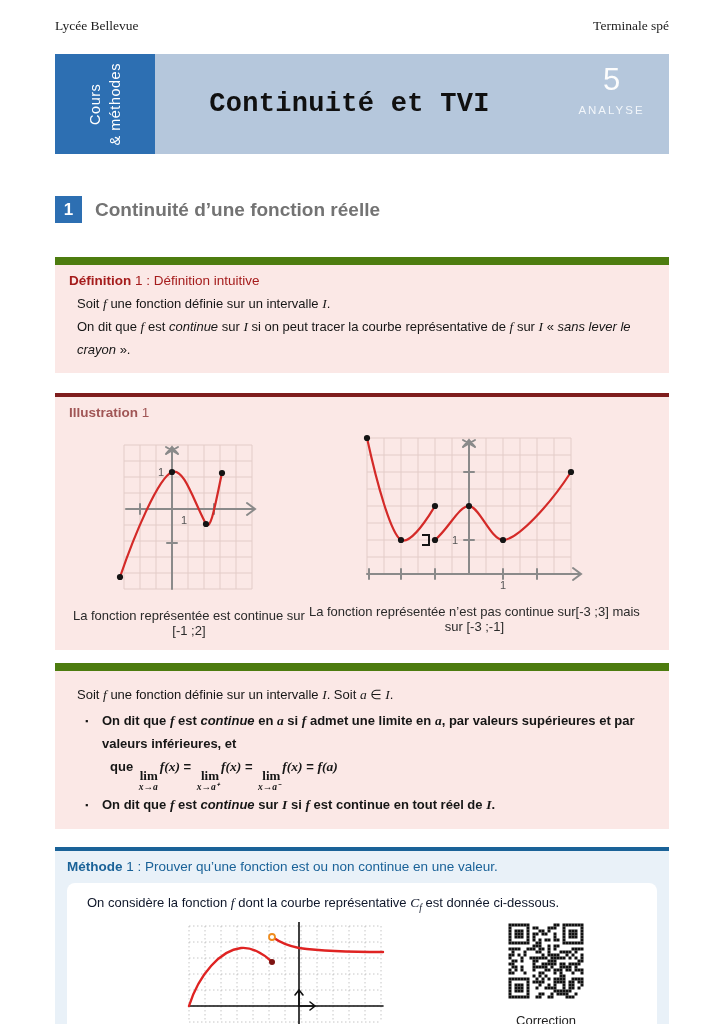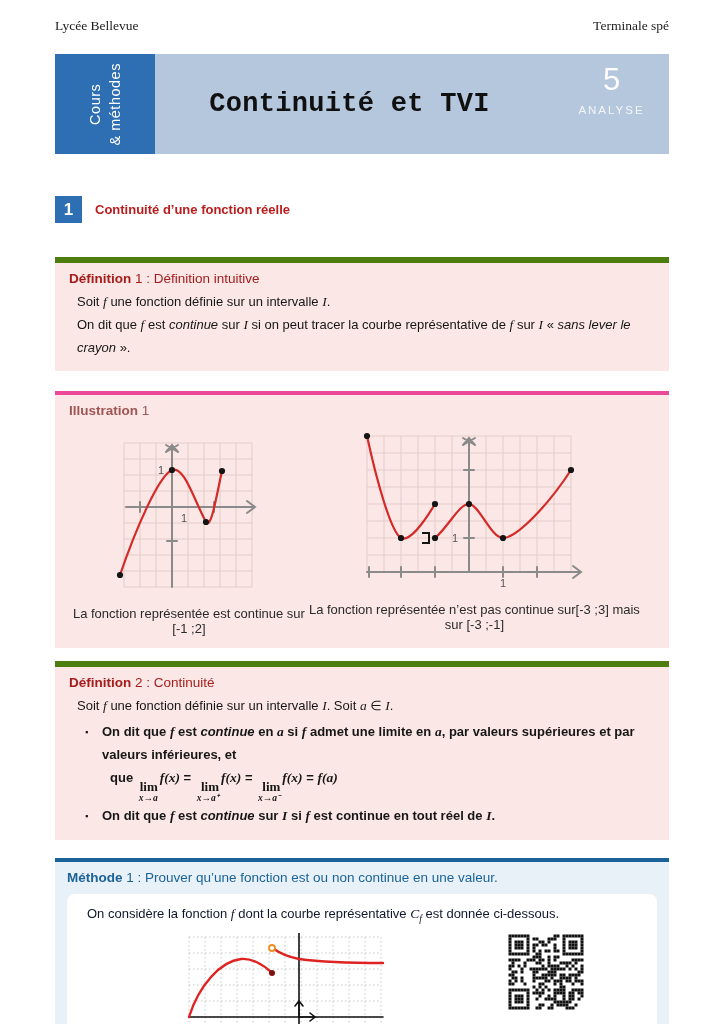"Continuité d’une fonction réelle" .section-title { color: #b91c1c -> #737373; font-size: 13px -> 19px }
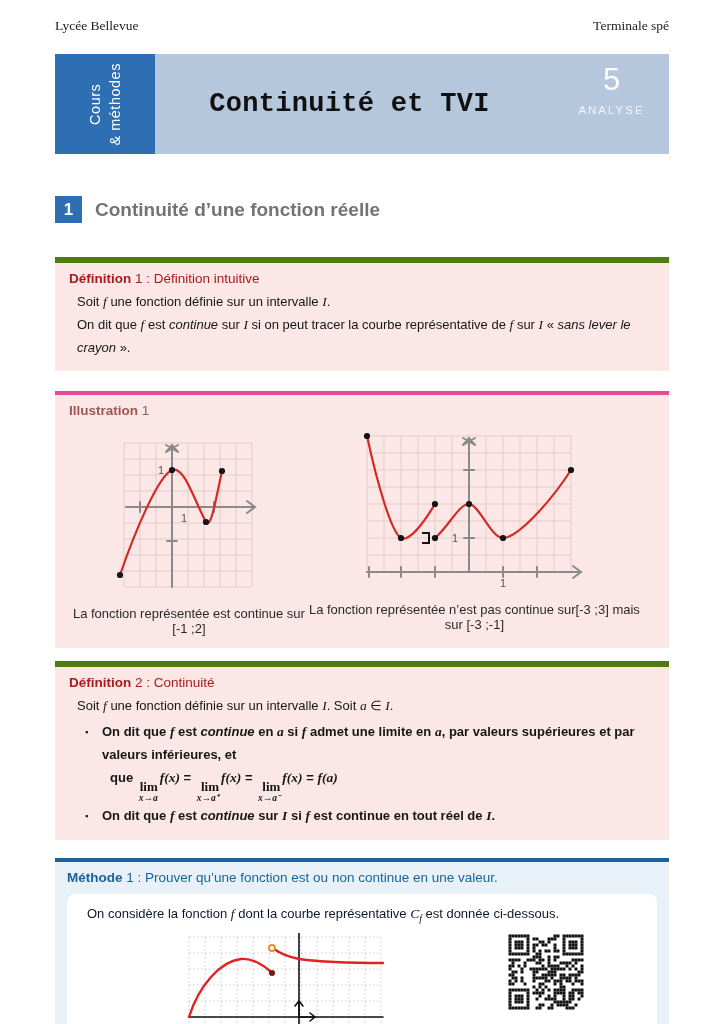"Définition 1 : Définition intuitive" .box.red { border-top: 6px solid #4d7c0f -> 8px solid #4d7c0f }
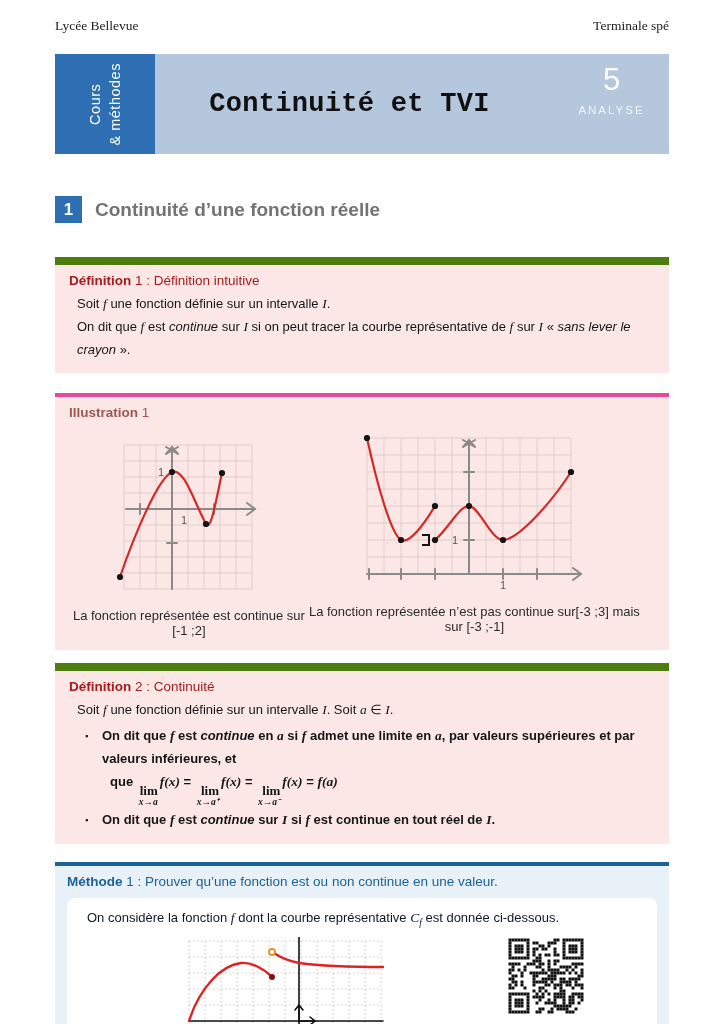"Illustration 1" .box.illu { border-top: 4px solid #ec4899 -> 4px solid #7f1d1d }
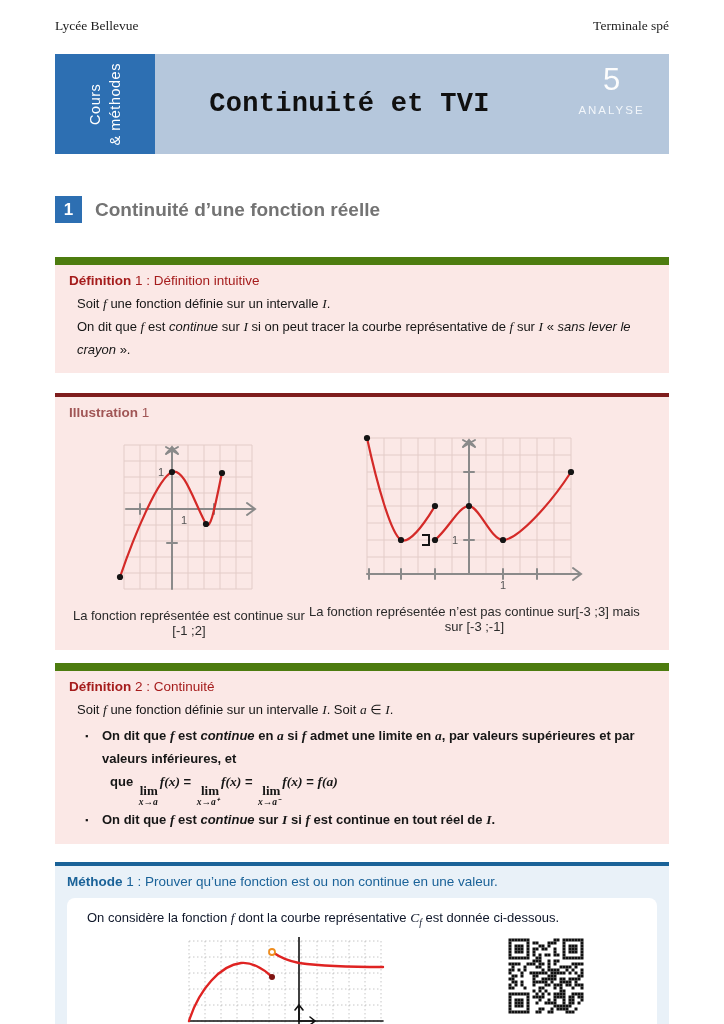"Définition 2 : Continuité" div.box-title { html: <div><b>Définition</b><span> 2 : Continuité</span></div> -> none }
